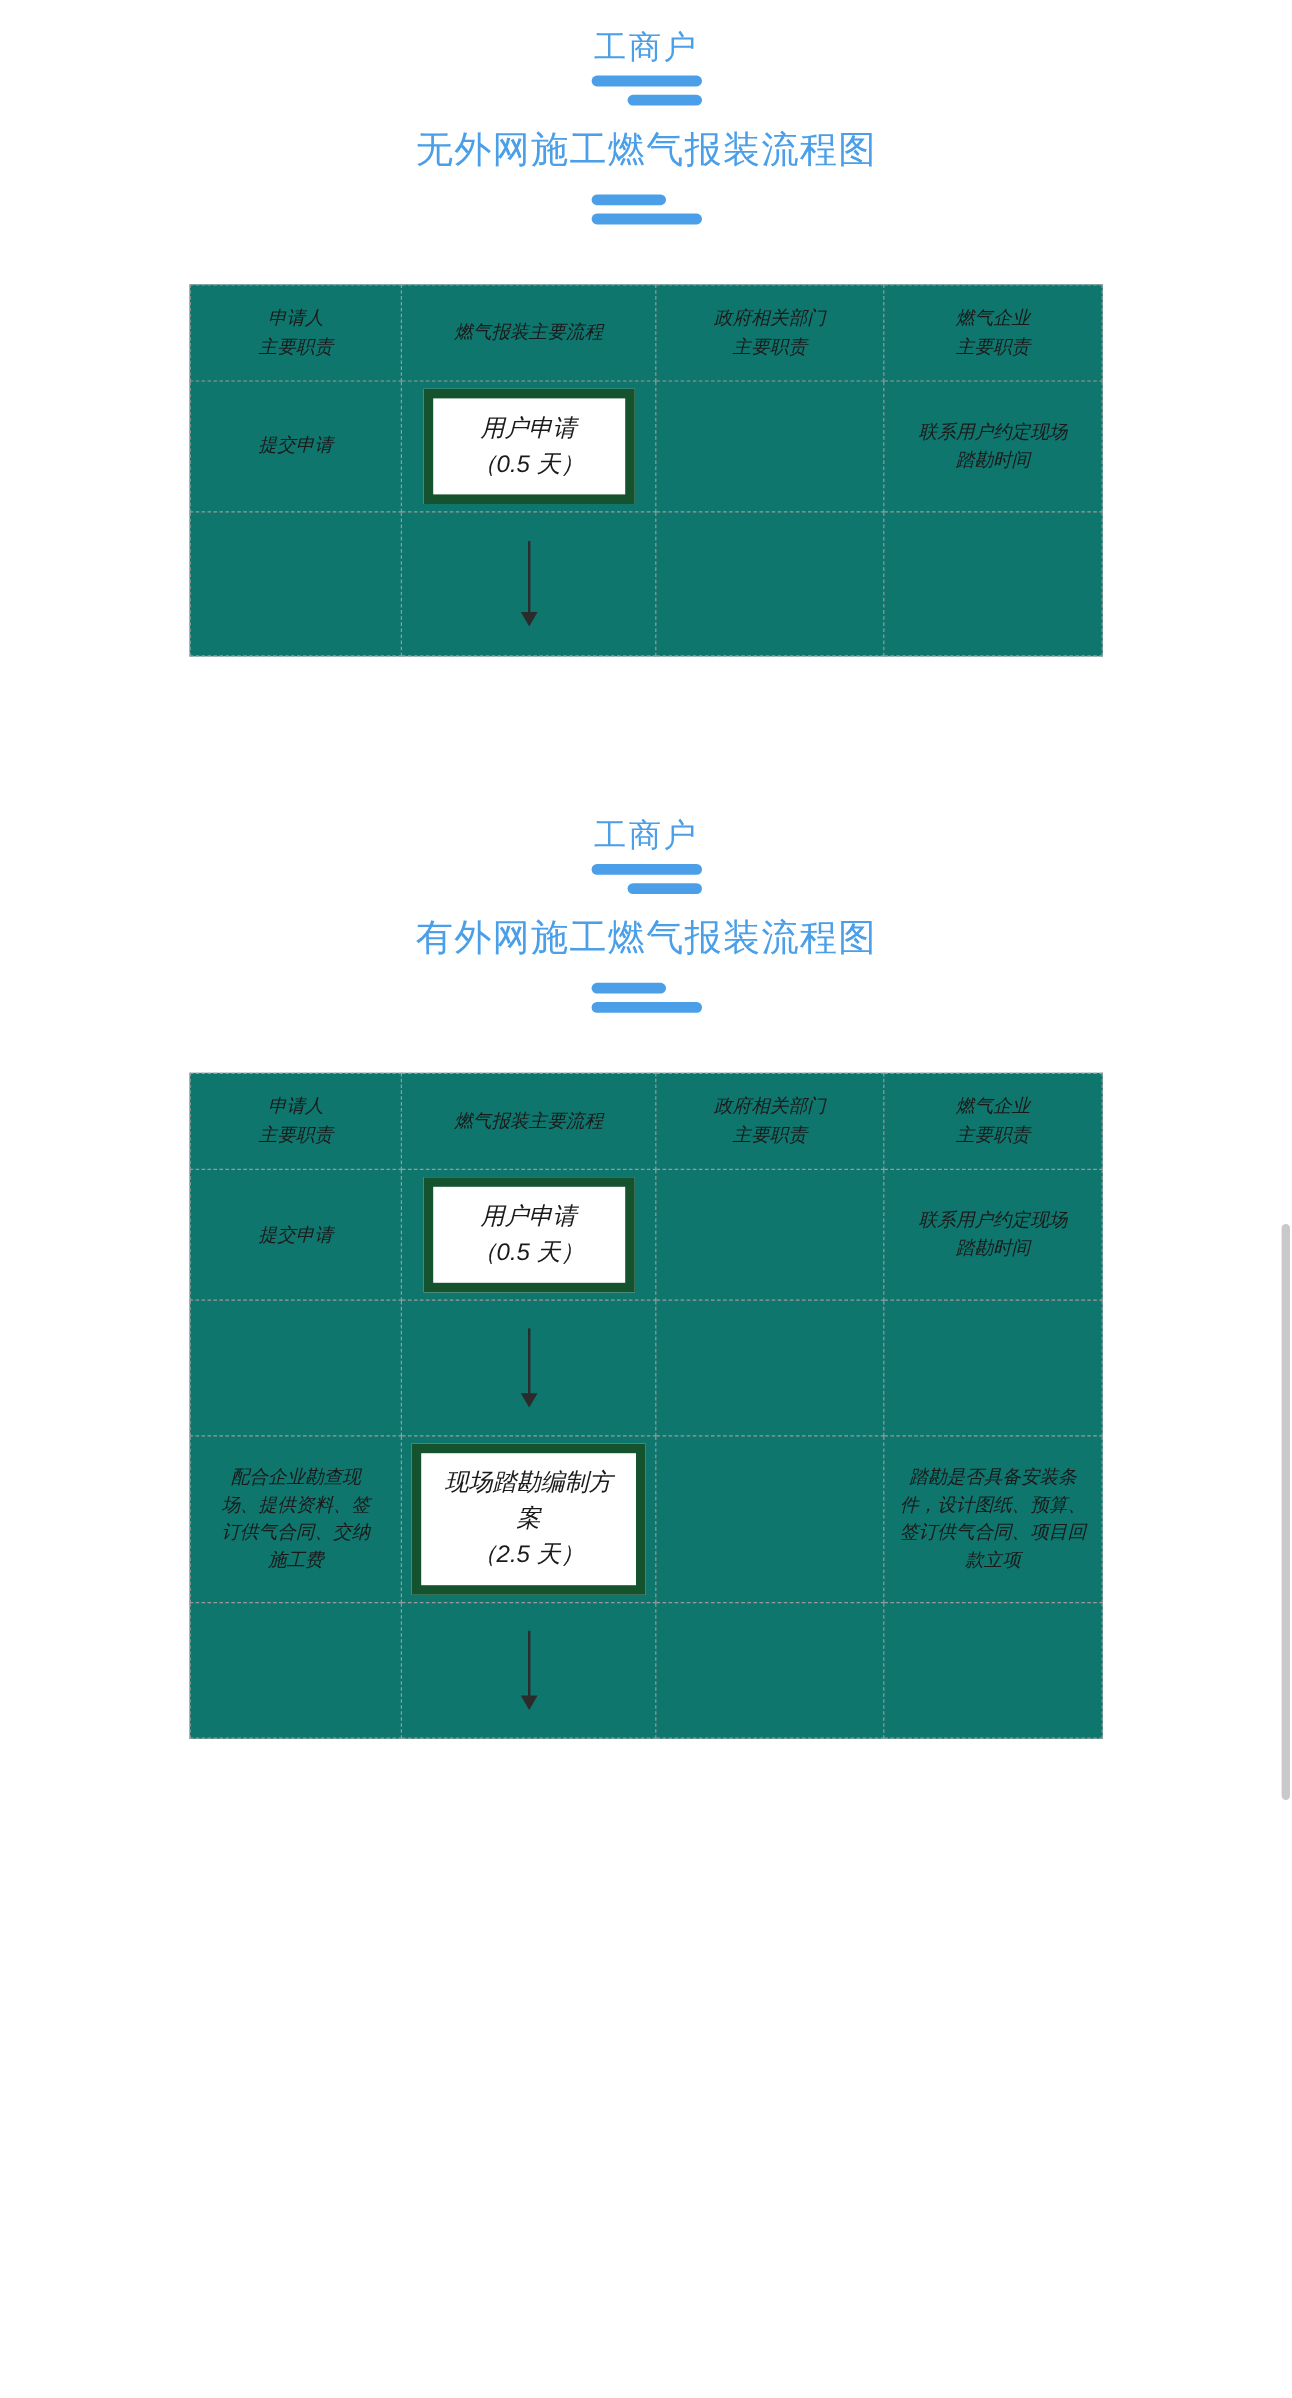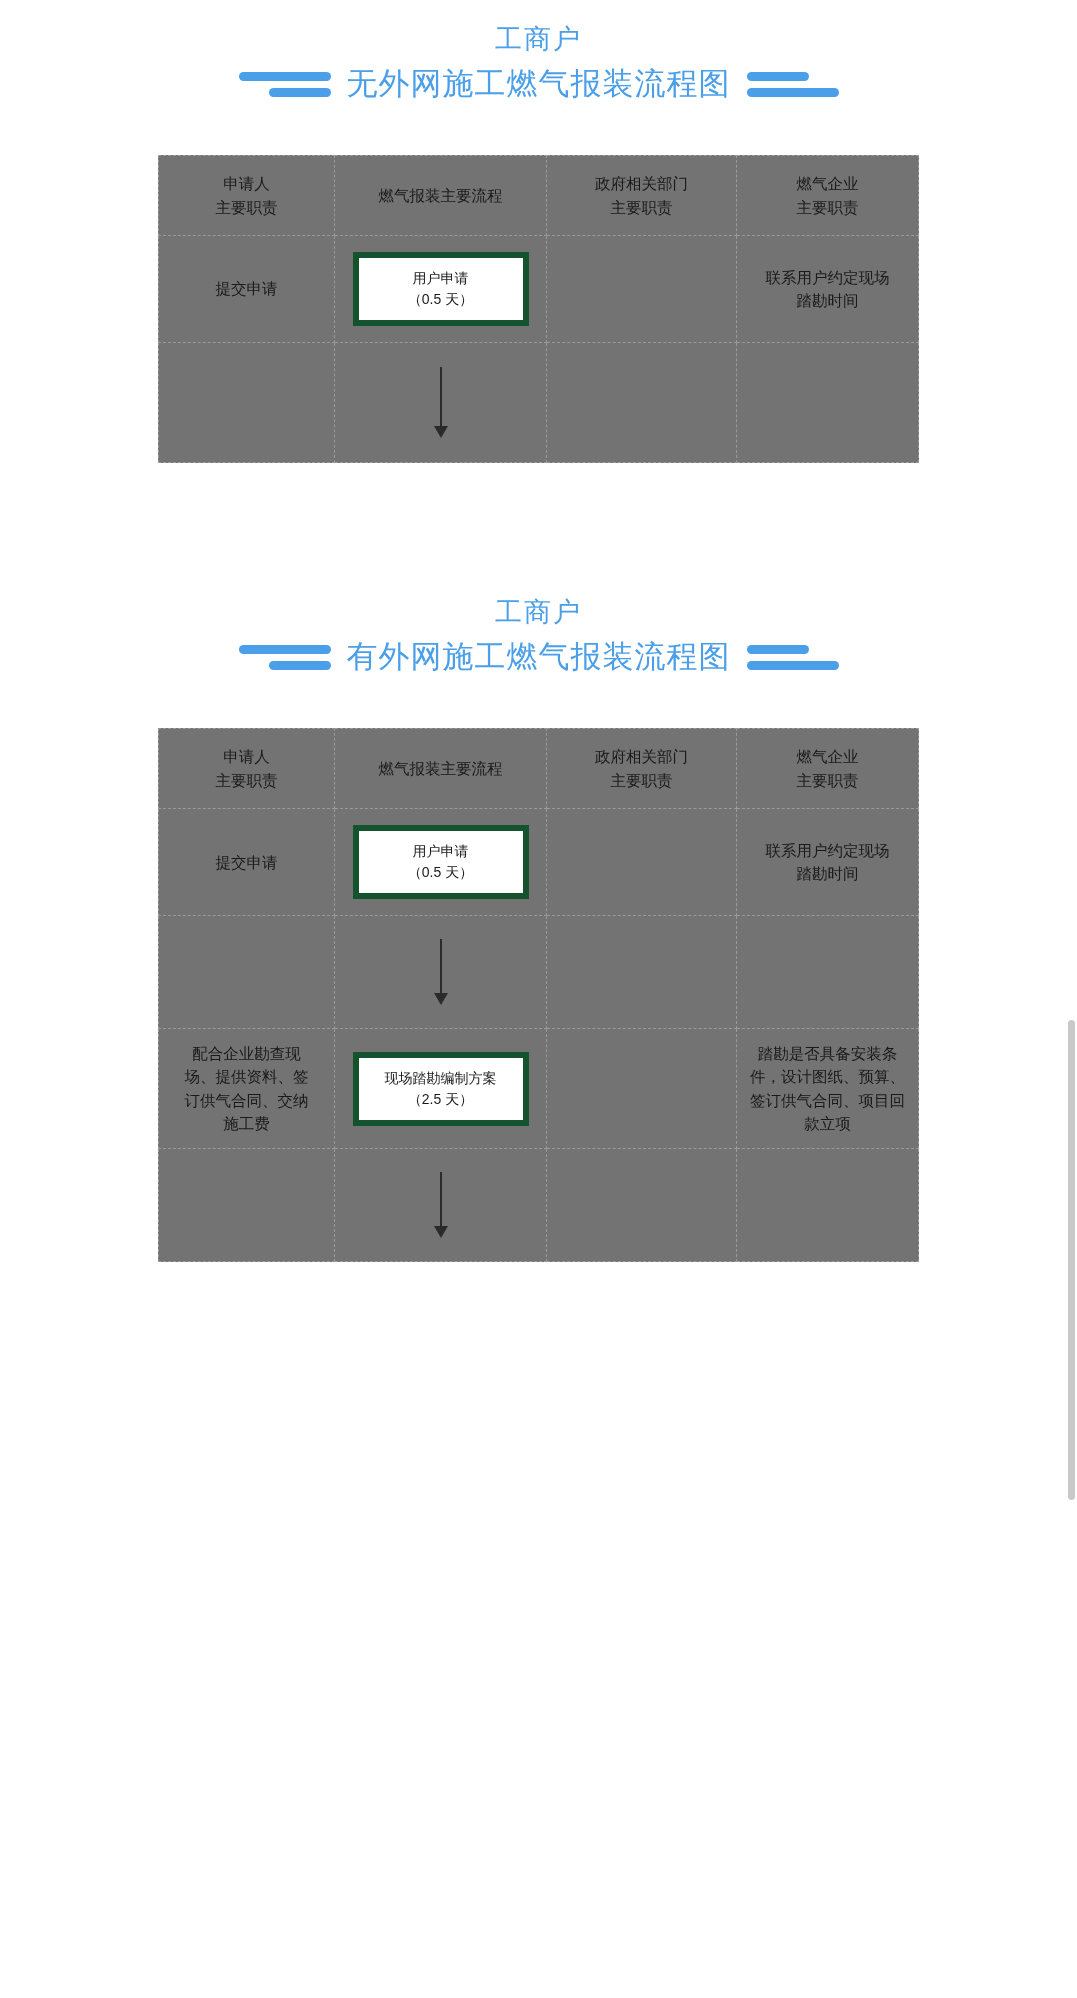"无外网施工燃气报装流程图" .sub-title-row { flex-direction: none -> column }
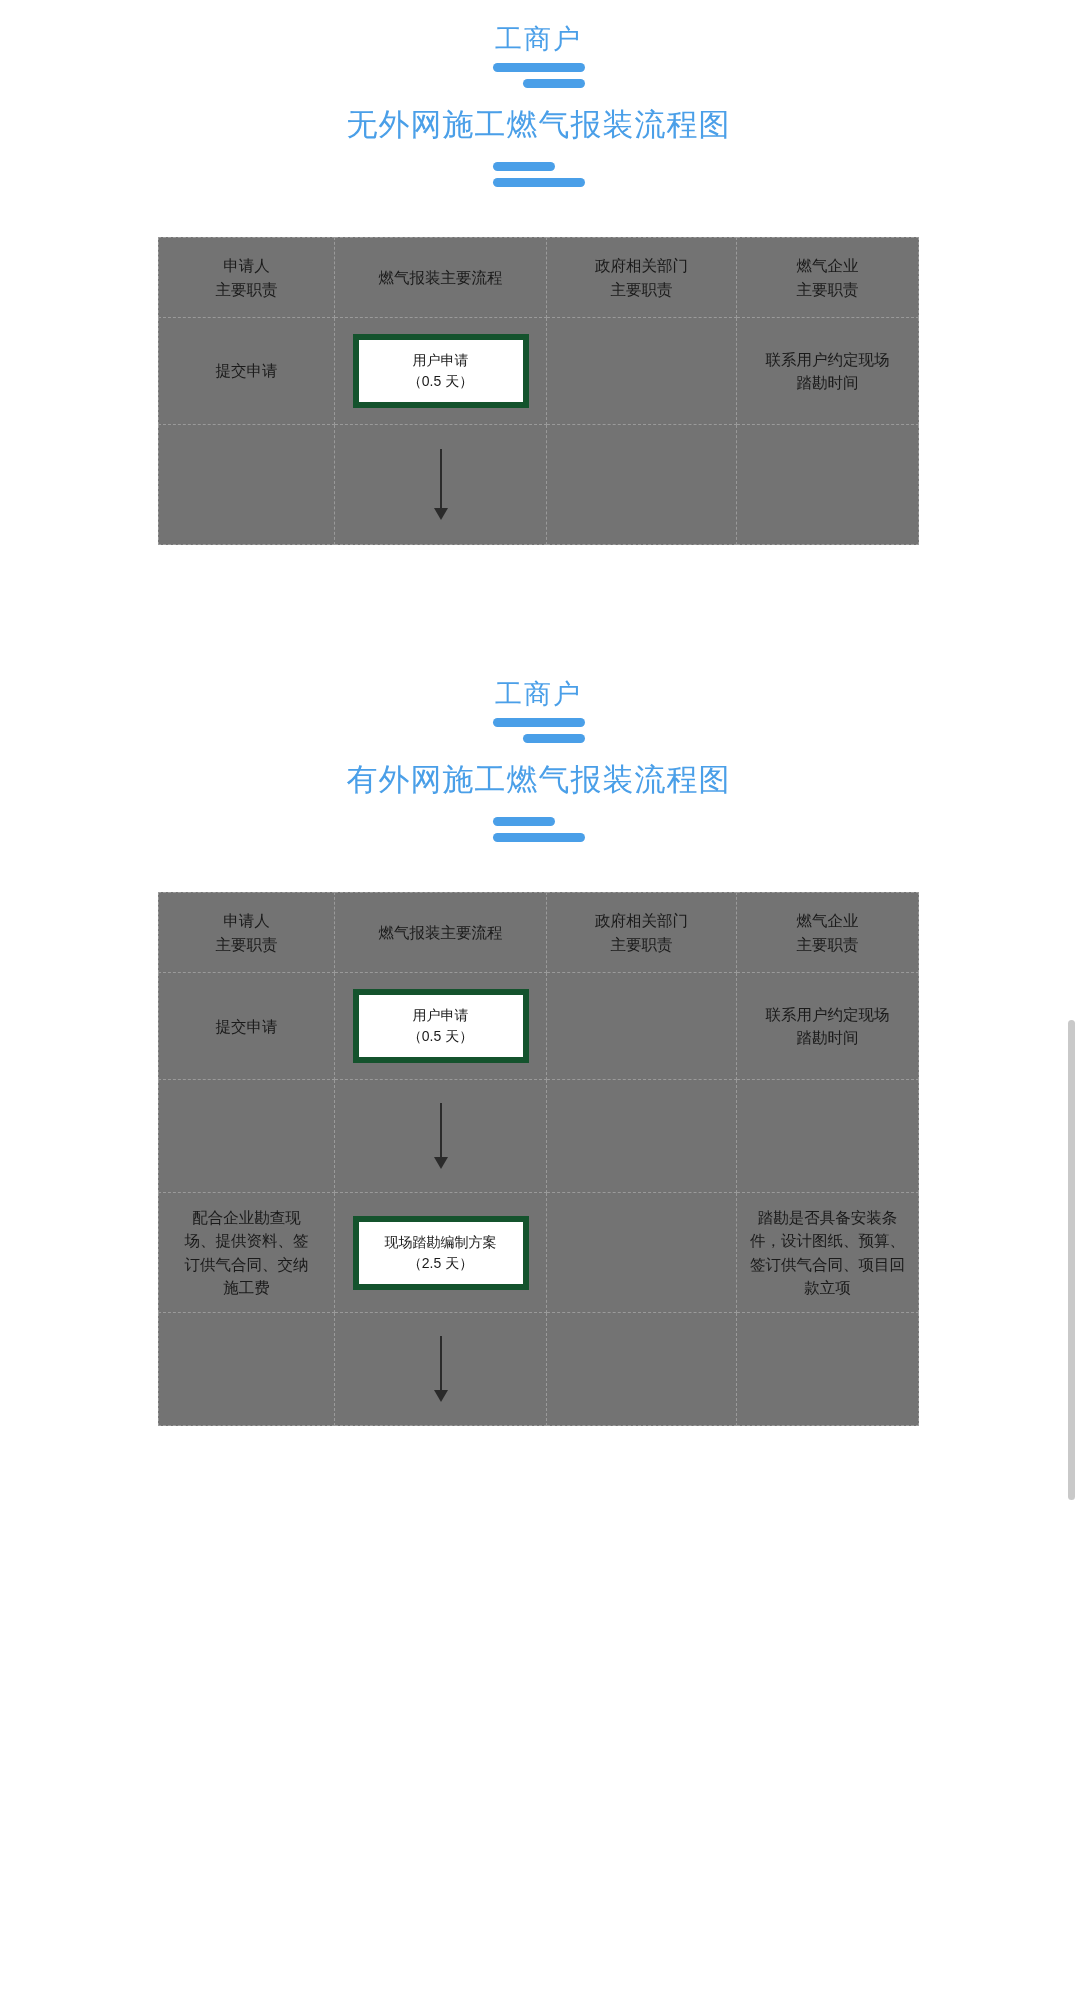"申请人" .flow-table { background: #737373 -> #0f766e; font-style: none -> italic }
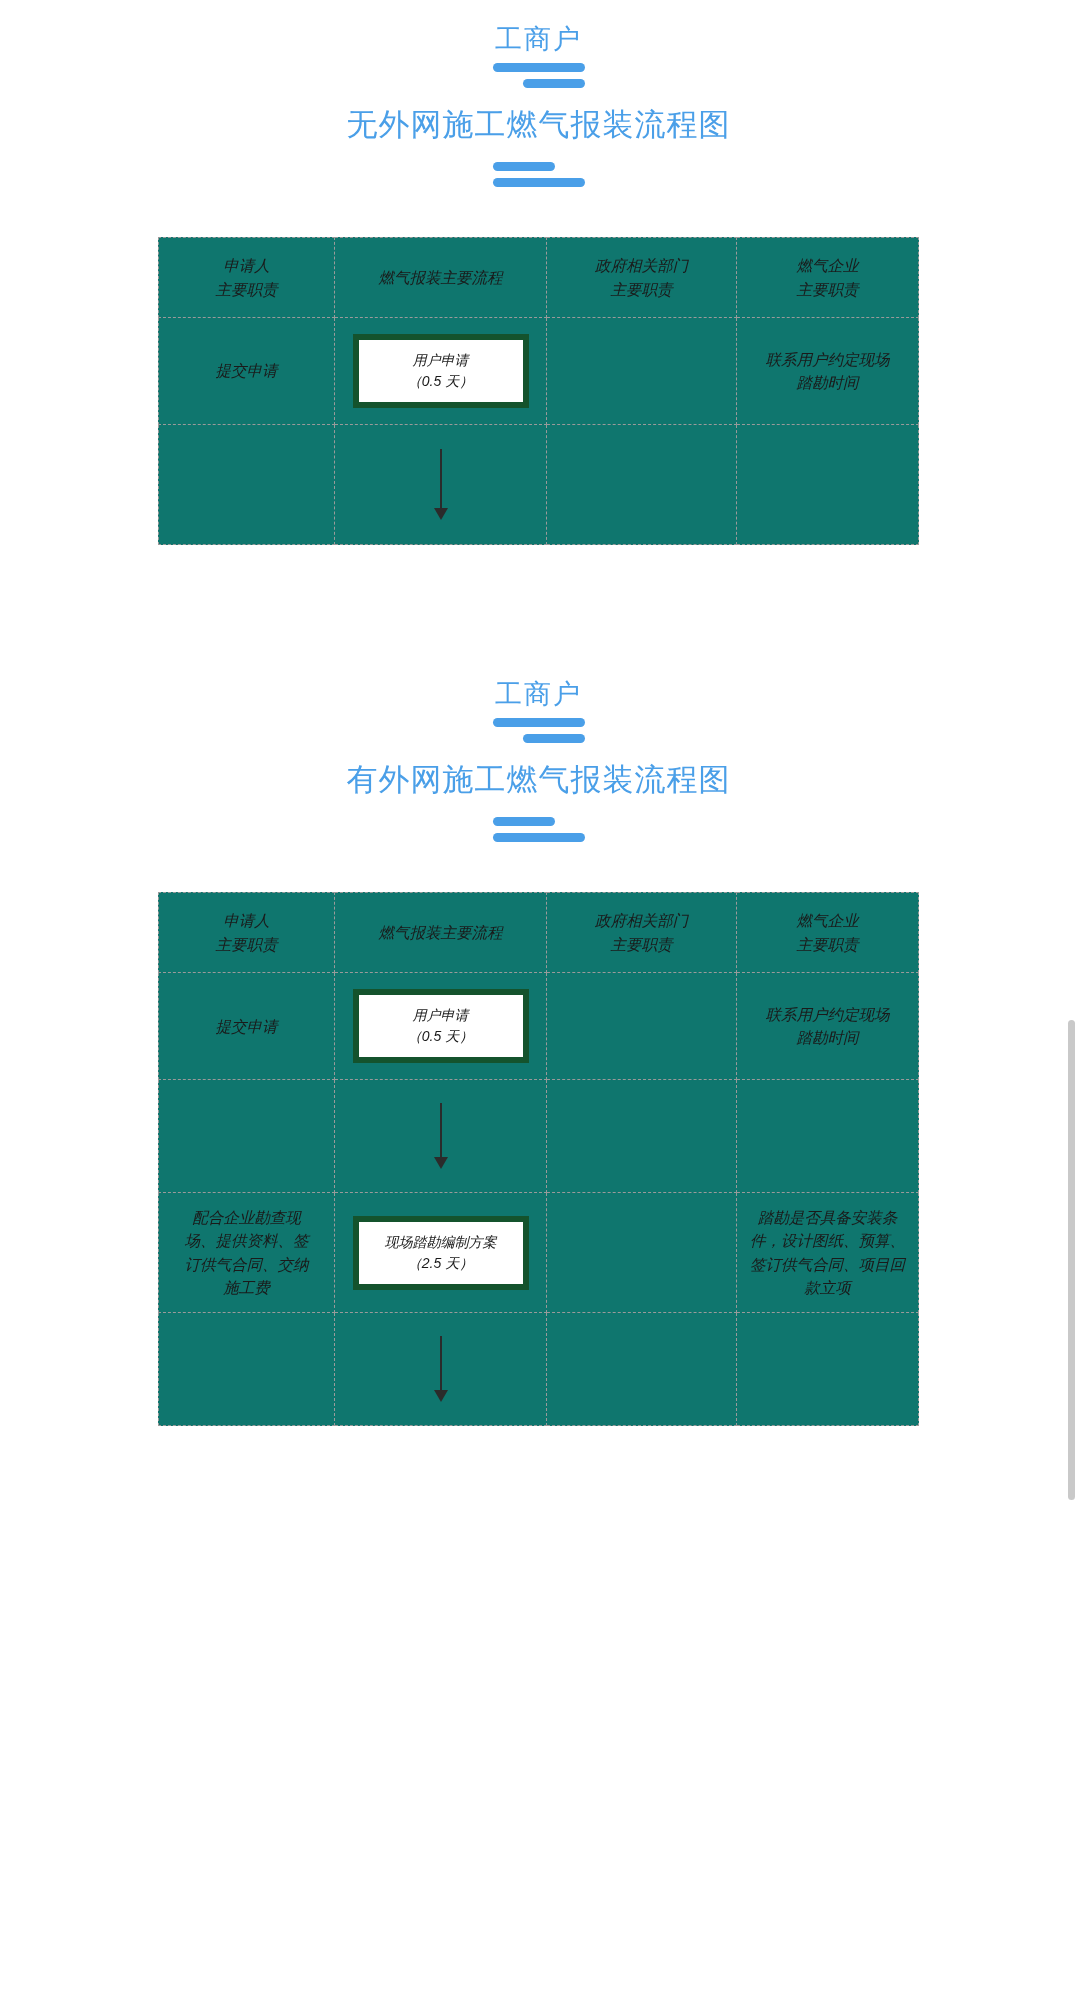"用户申请" .node { border: 6px solid #14532d -> 8px solid #14532d; font-size: 14px -> 20px }
